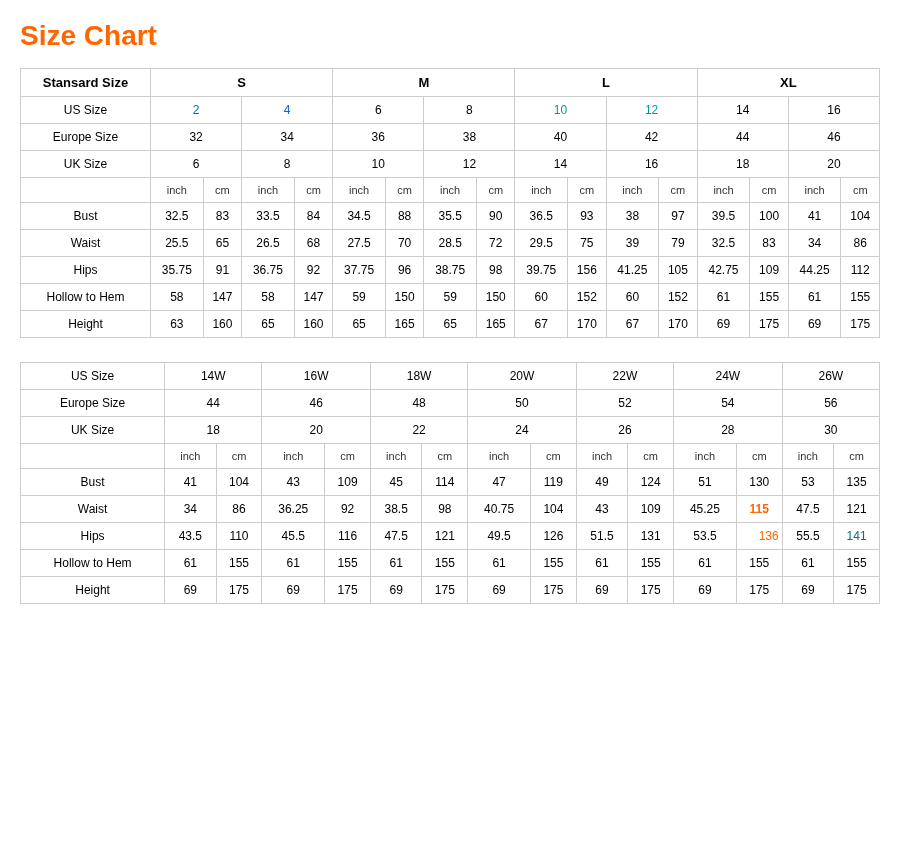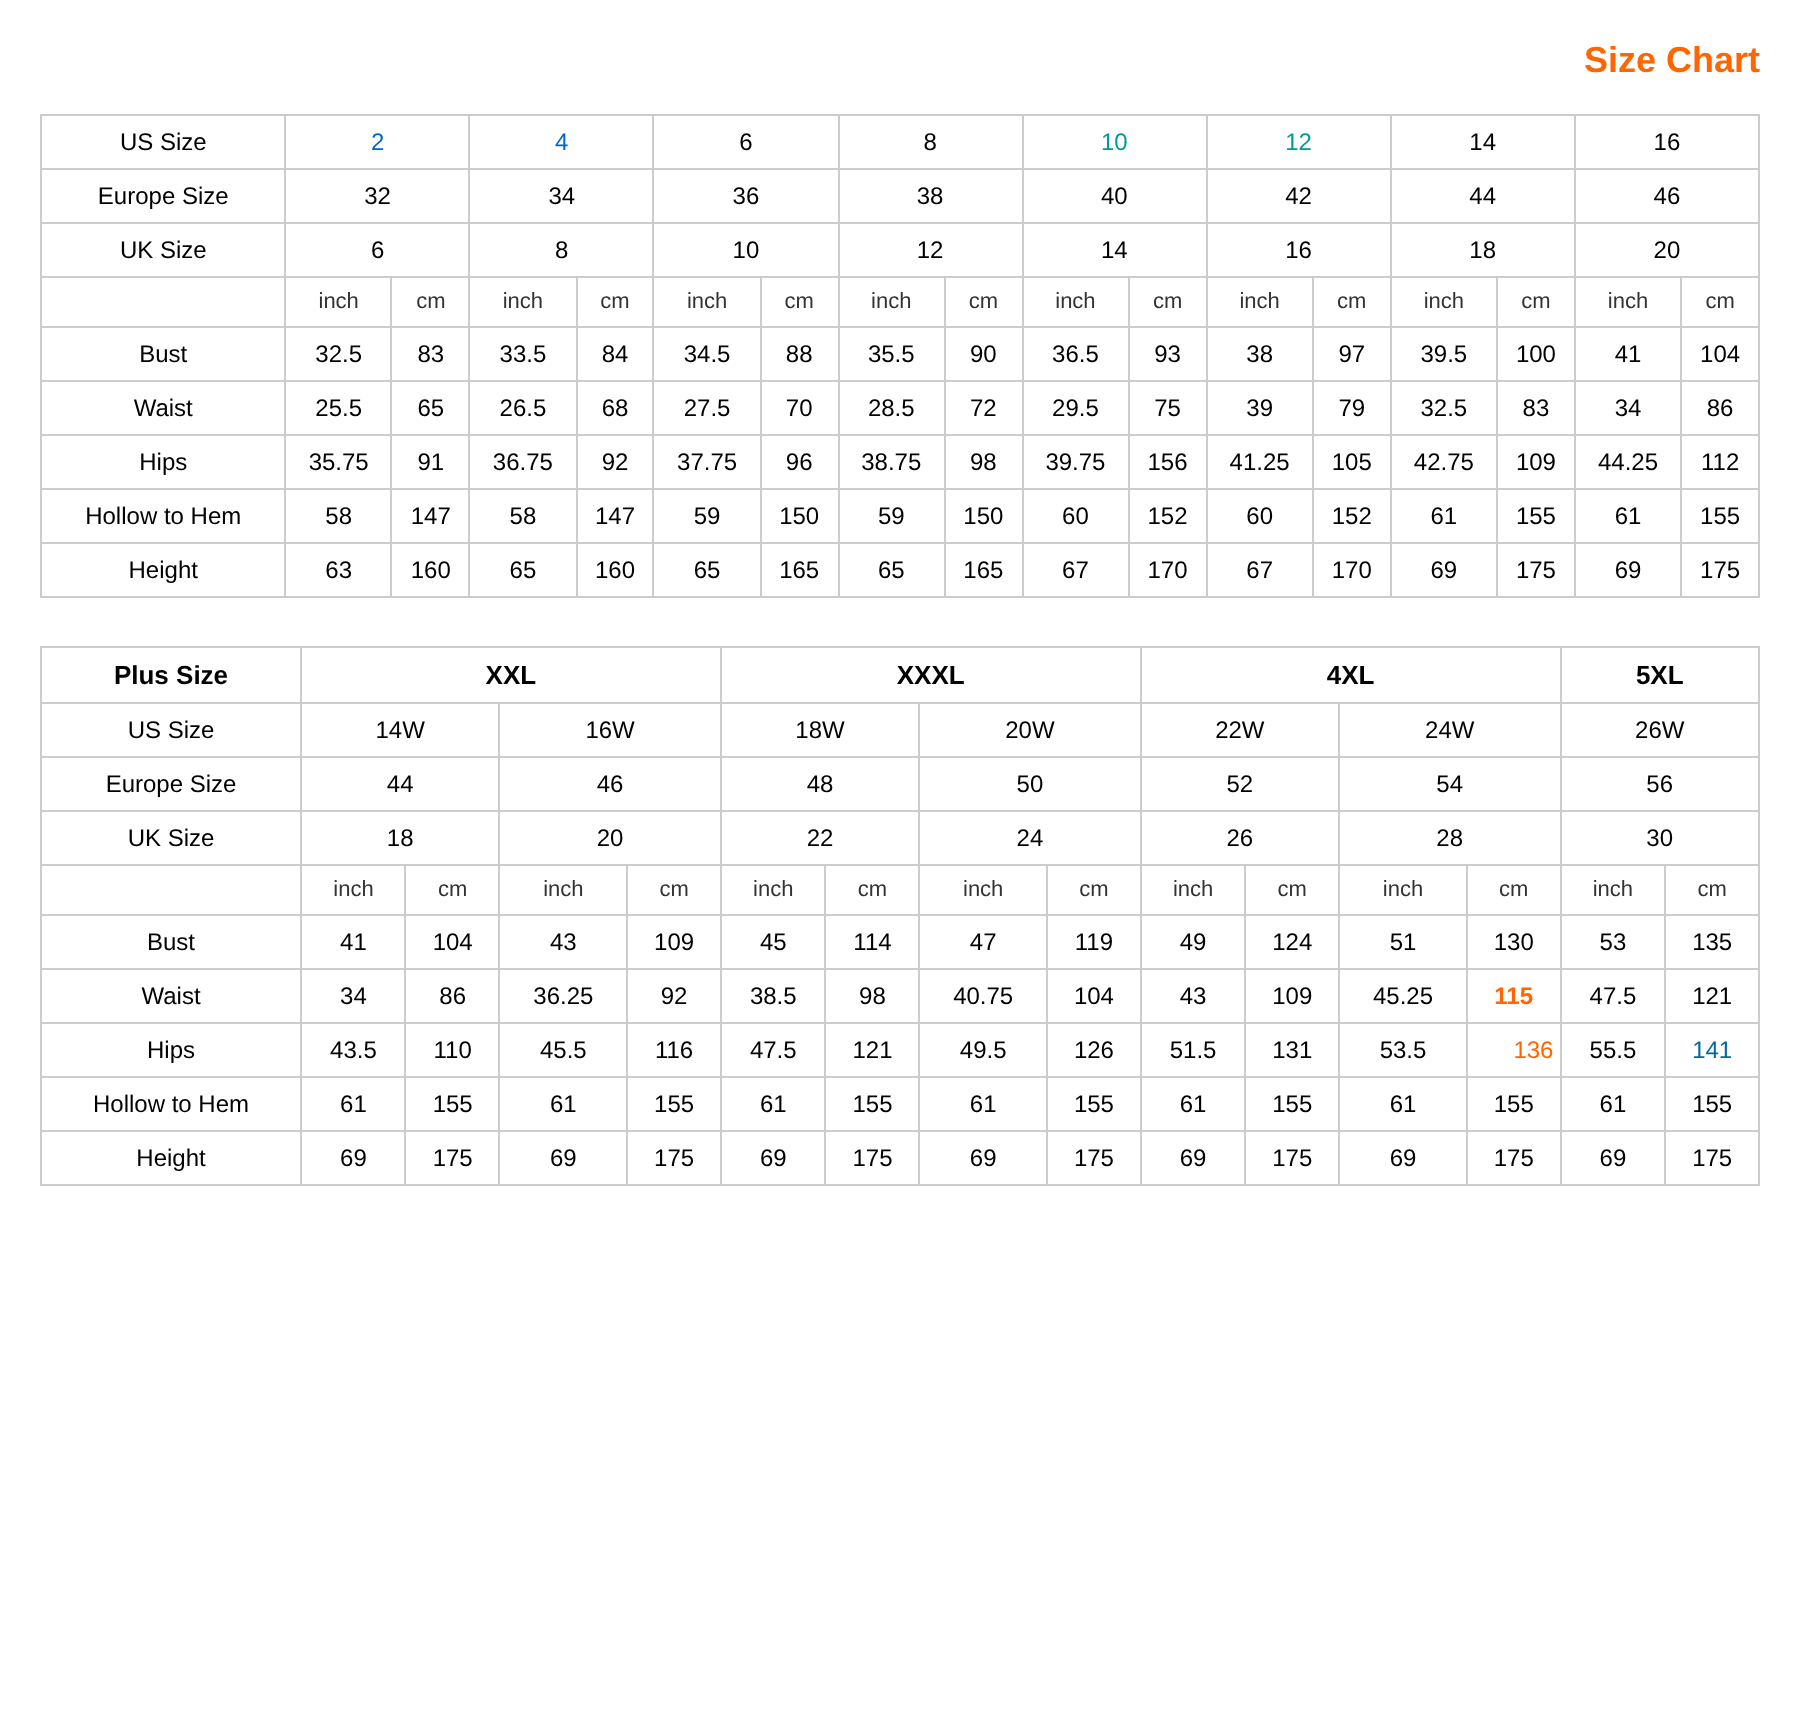"Size Chart" .page-title { font-size: 18px -> 28px; text-align: right -> left }
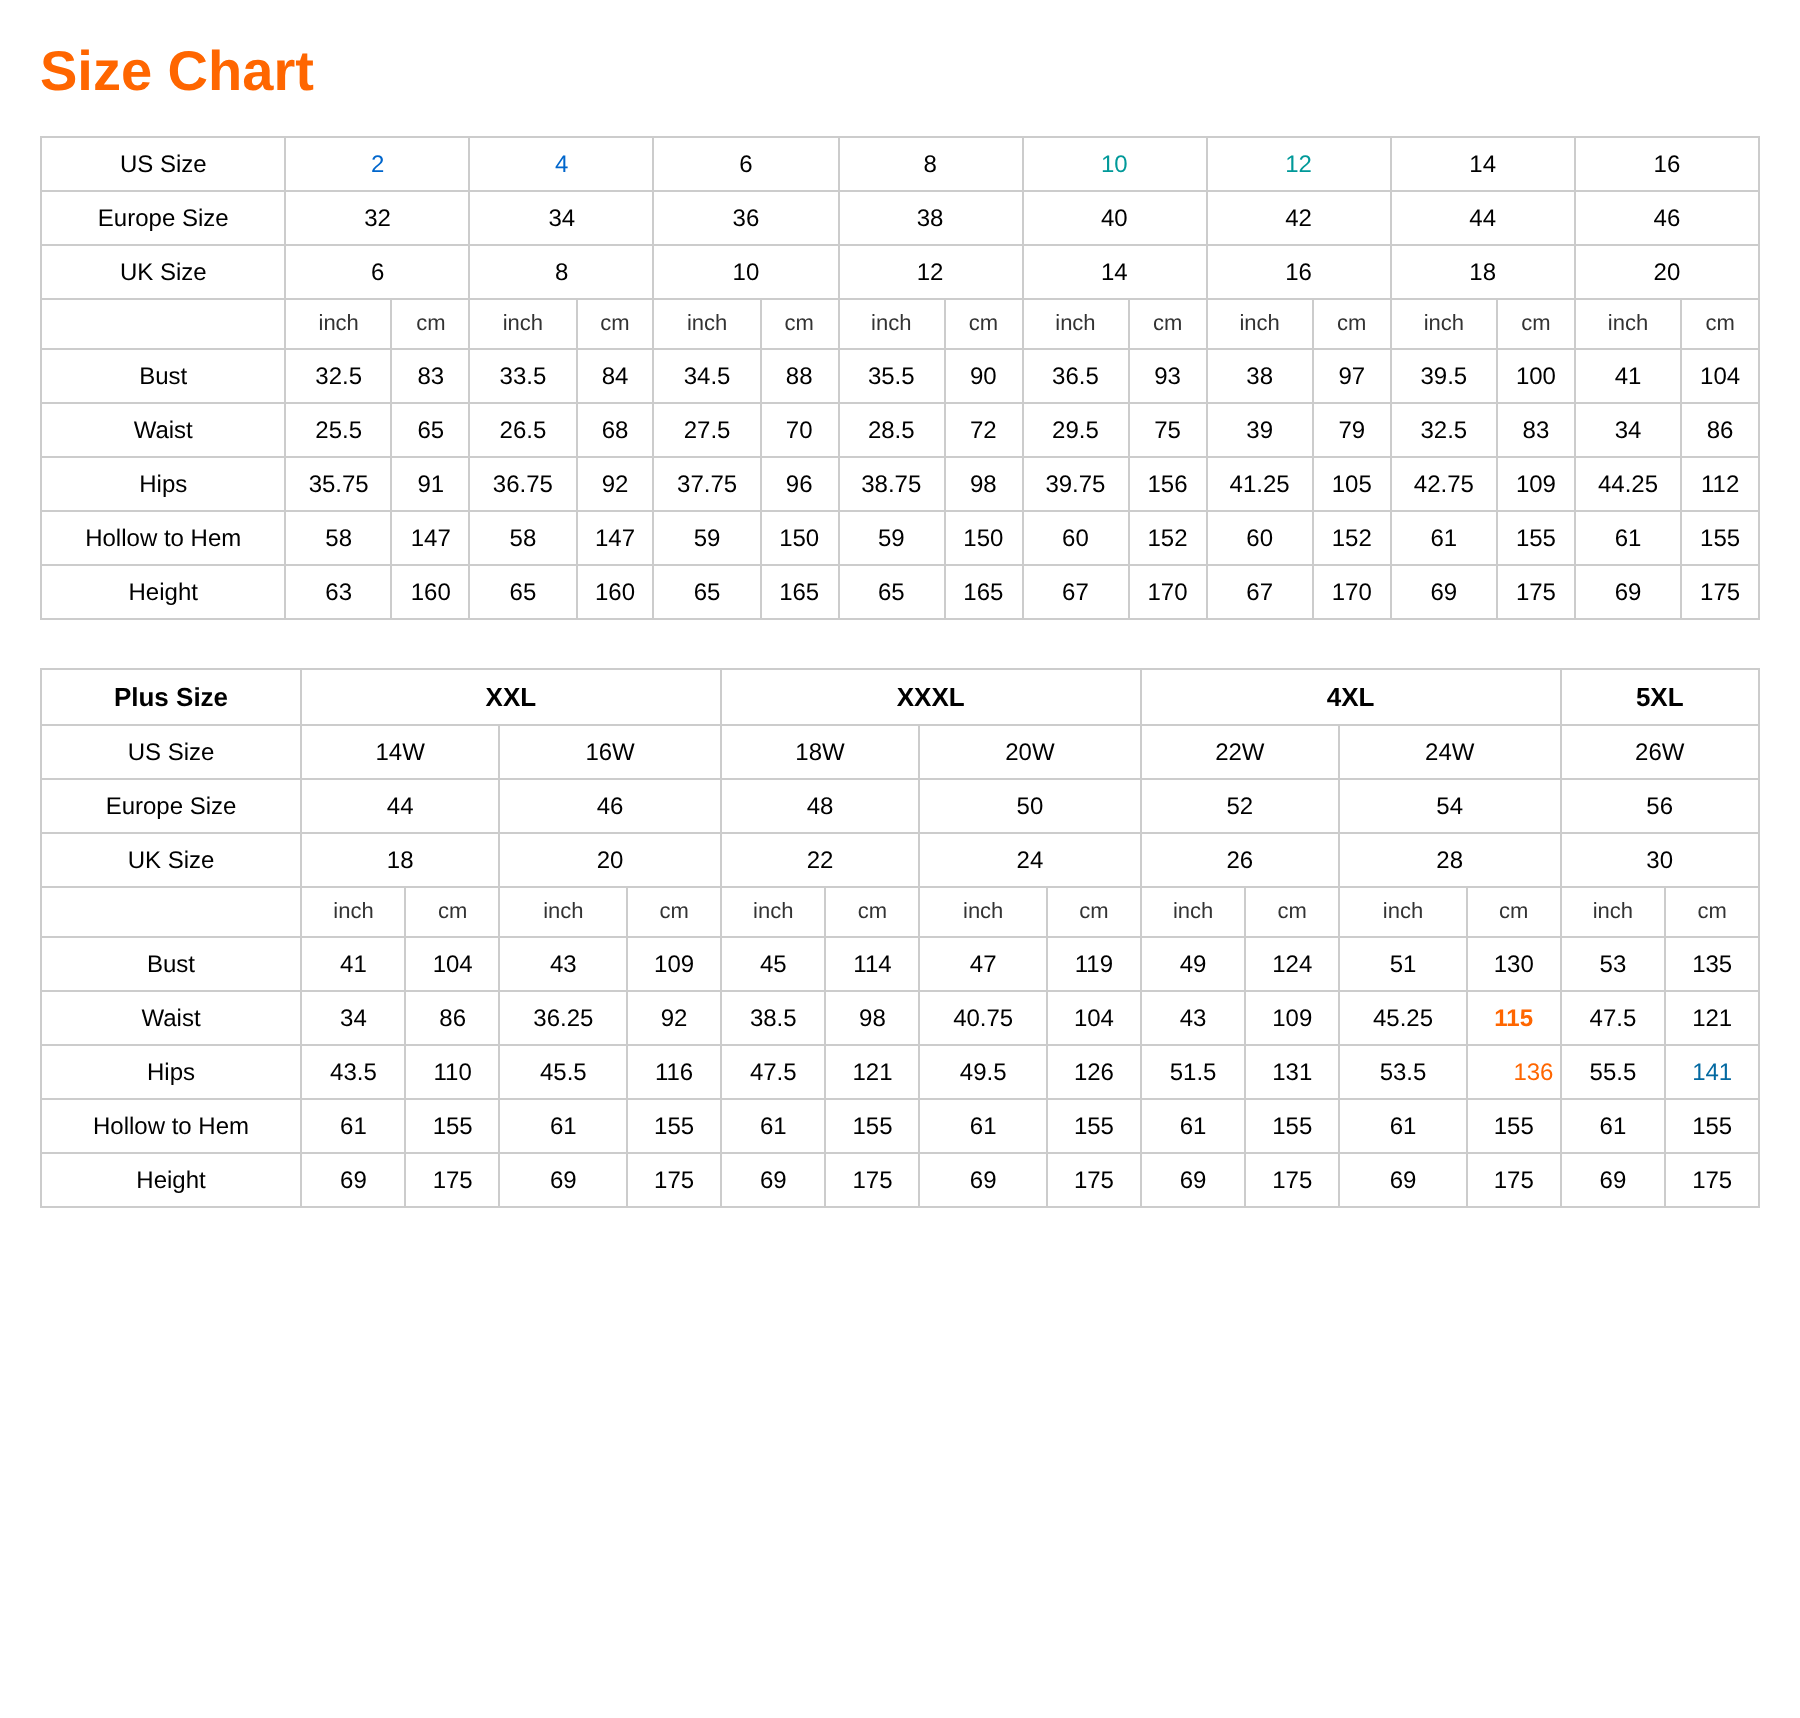"Stansard Size" tr { html: none -> <tr> <td>Stansard Size</td> <td>S</td> <td>M</td> <td>L</td> <td>XL</td> </tr> }
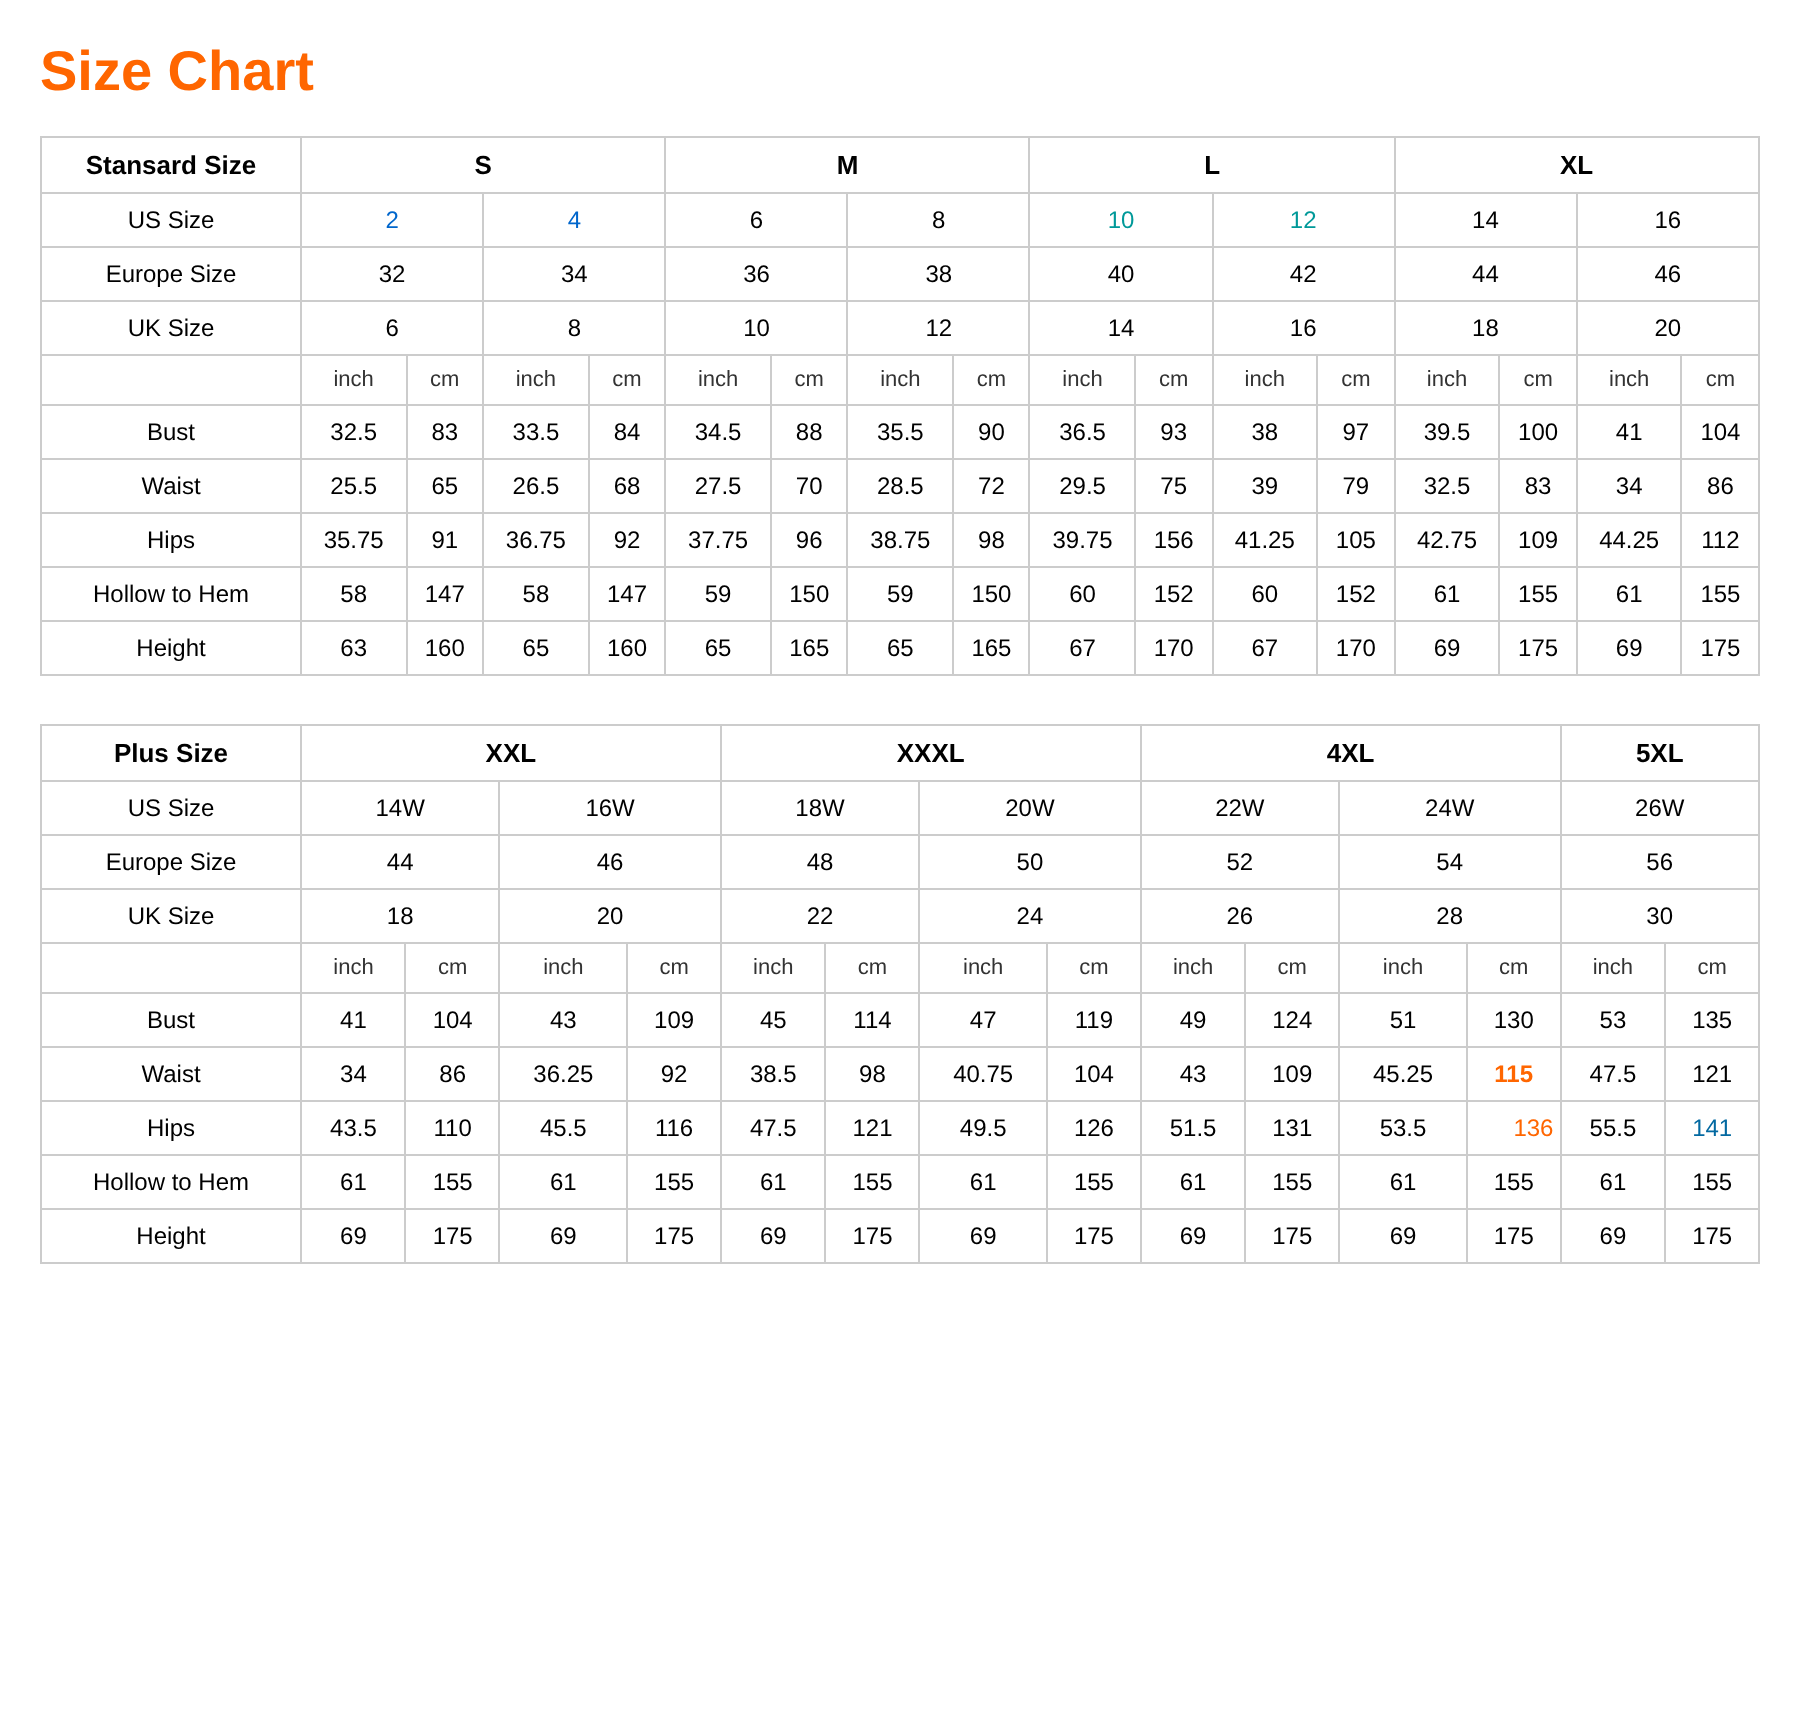"Plus Size" tr { html: <tr> <td>Plus Size</td> <td>XXL</td> <td>XXXL</td> <td>4XL</td> <td>5XL</td> </tr> -> none }
